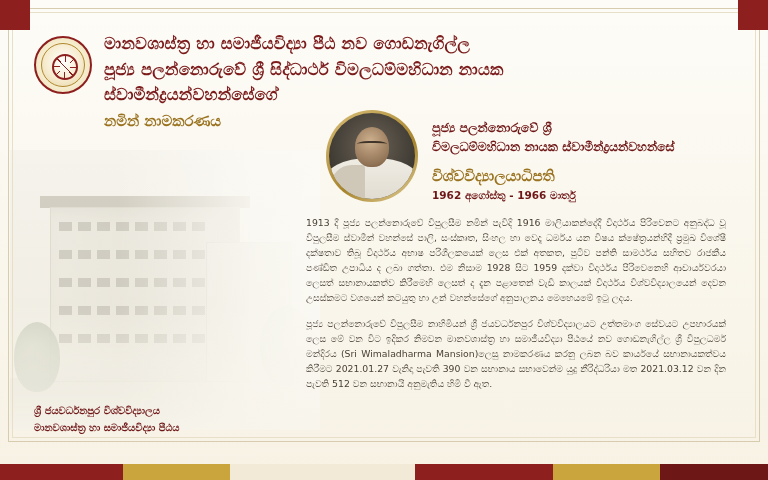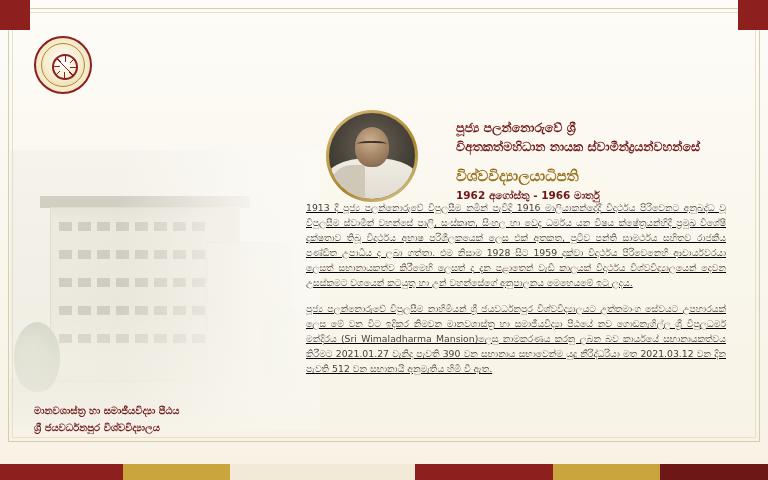"මානවශාස්ත්‍ර හා සමාජීයවිද්‍යා පීඨ නව" div.head-block { html: none -> <div> <div>මානවශාස්ත්‍ර හා සමාජීයවිද්‍යා පීඨ නව ගොඩනැගිල්ල</div> <div>පූජ්‍ය පලන්නොරුවේ ශ්‍රී සිද්ධාර්ථ විමලධම්මහිධාන නායක ස්වාමීන්ද්‍රයන්වහන්සේගේ</div> <div>නමින් නාමකරණය</div> </div> }
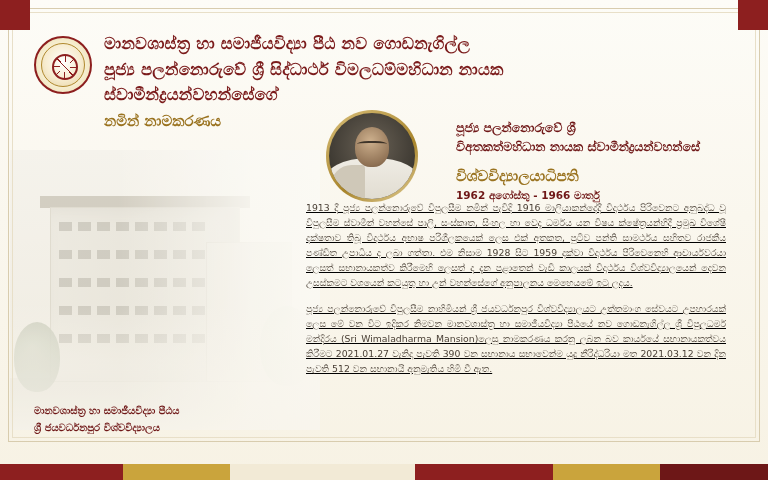"පූජ්‍ය පලන්නොරුවේ ශ්‍රී" .name-block { margin-left: 24px -> none }
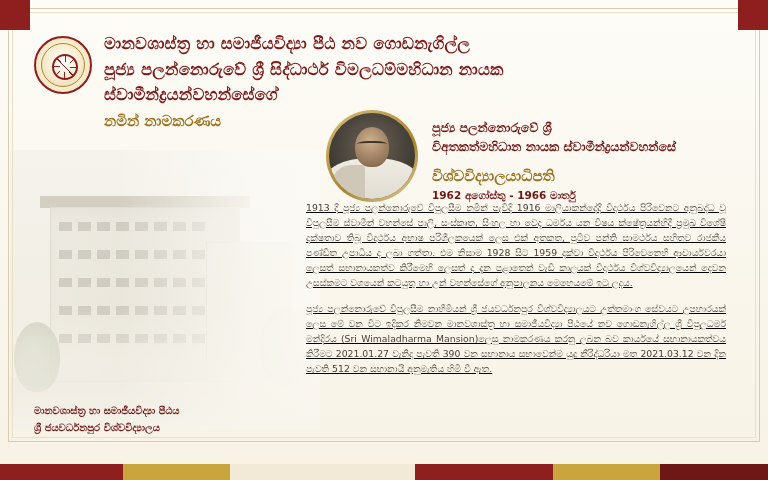"විඅතකත්මහිධාන නායක ස්වාමීන්ද්‍රයන්වහන්සේ" div.n-line { text: විඅතකත්මහිධාන -> විමලධම්මහිධාන }
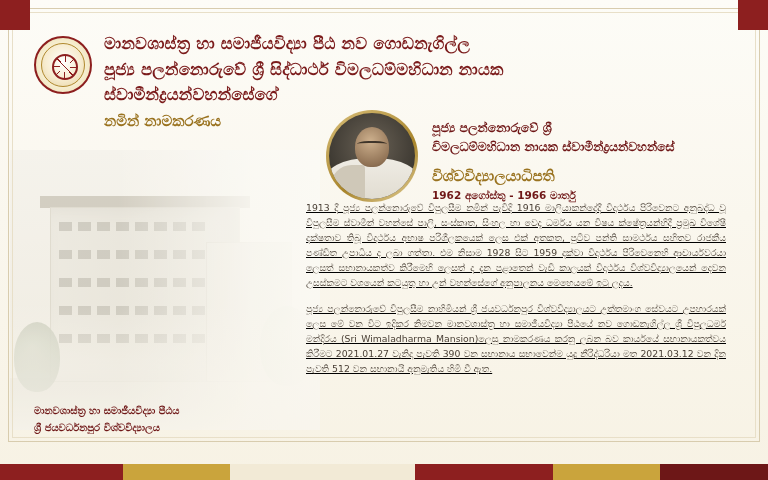"1913 දී පූජ්‍ය පලන්නොරුවේ විපුලසීම" .body-text { text-decoration: underline -> none; top: 200px -> 215px }
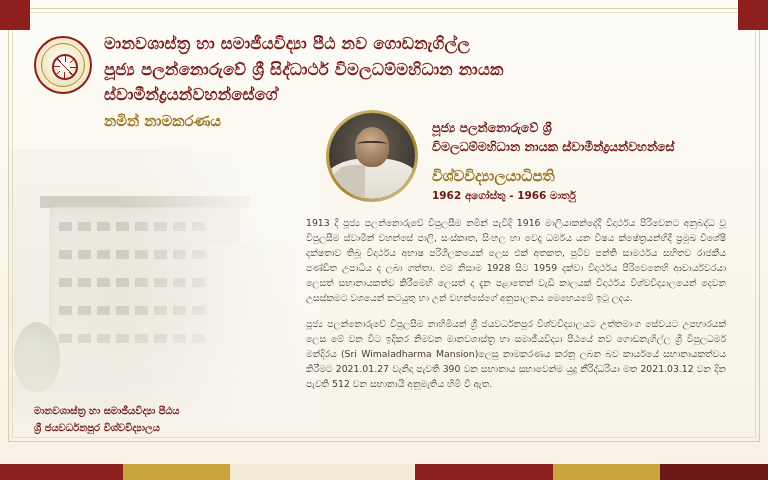"මානවශාස්ත්‍ර හා සමාජීයවිද්‍යා පීඨය" div { order: before "ශ්‍රී ජයවර්ධනපුර විශ්වවිද්‍යාලය" -> after "ශ්‍රී ජයවර්ධනපුර විශ්වවිද්‍යාලය" }
